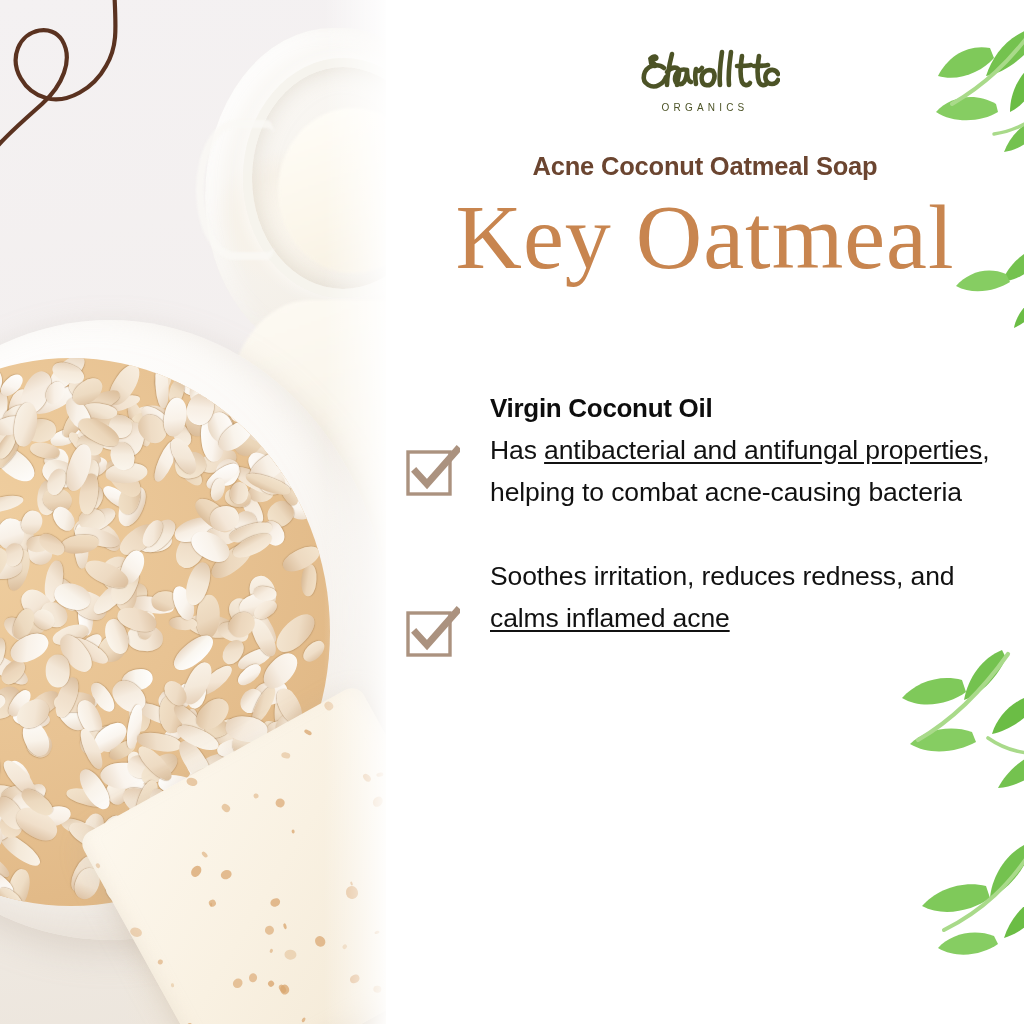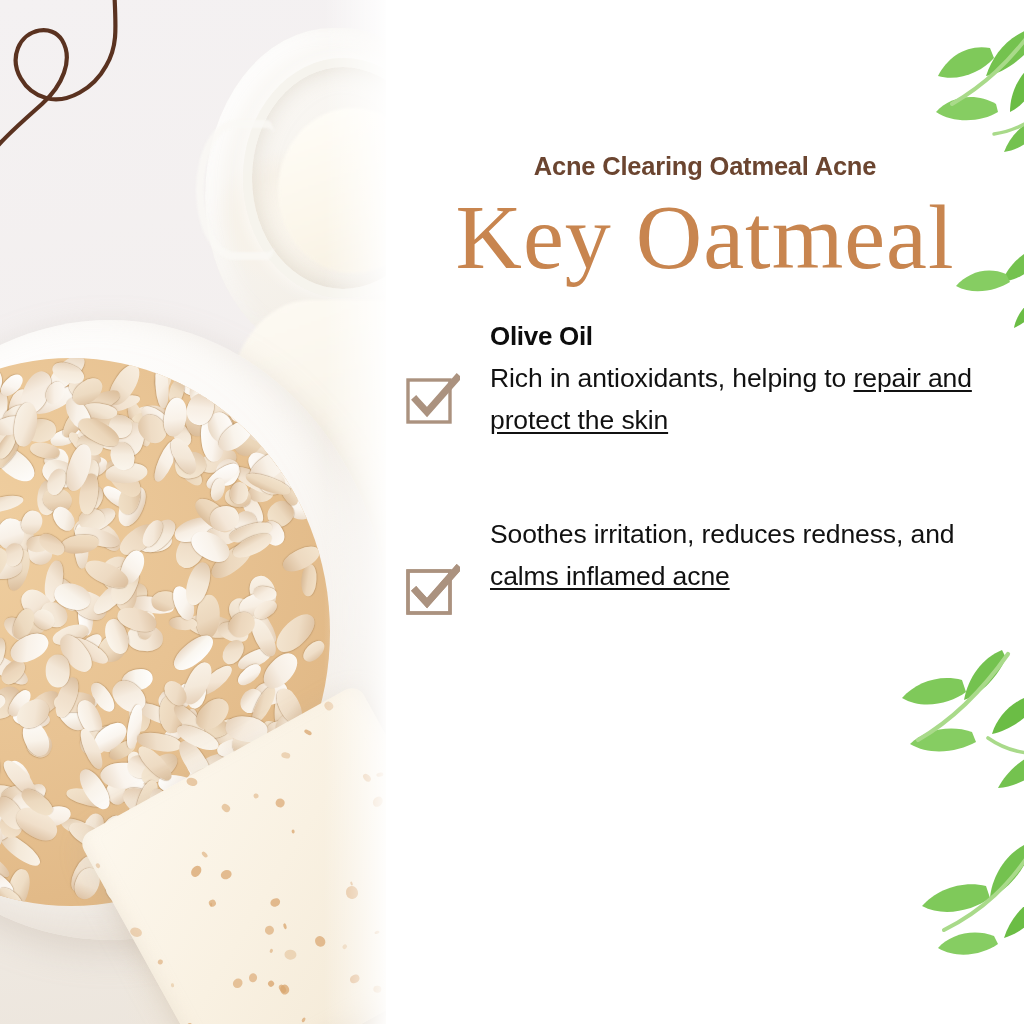"ORGANICS" div.logo { html: none -> <div> <svg> <g> <path></path> </g> <g> <path></path> <path></path> <path></path> <path></path> <path></path> <path></path> <path></path> <path></path> <path></path> <path></path> </g> </svg> <div>ORGANICS</div> </div> }
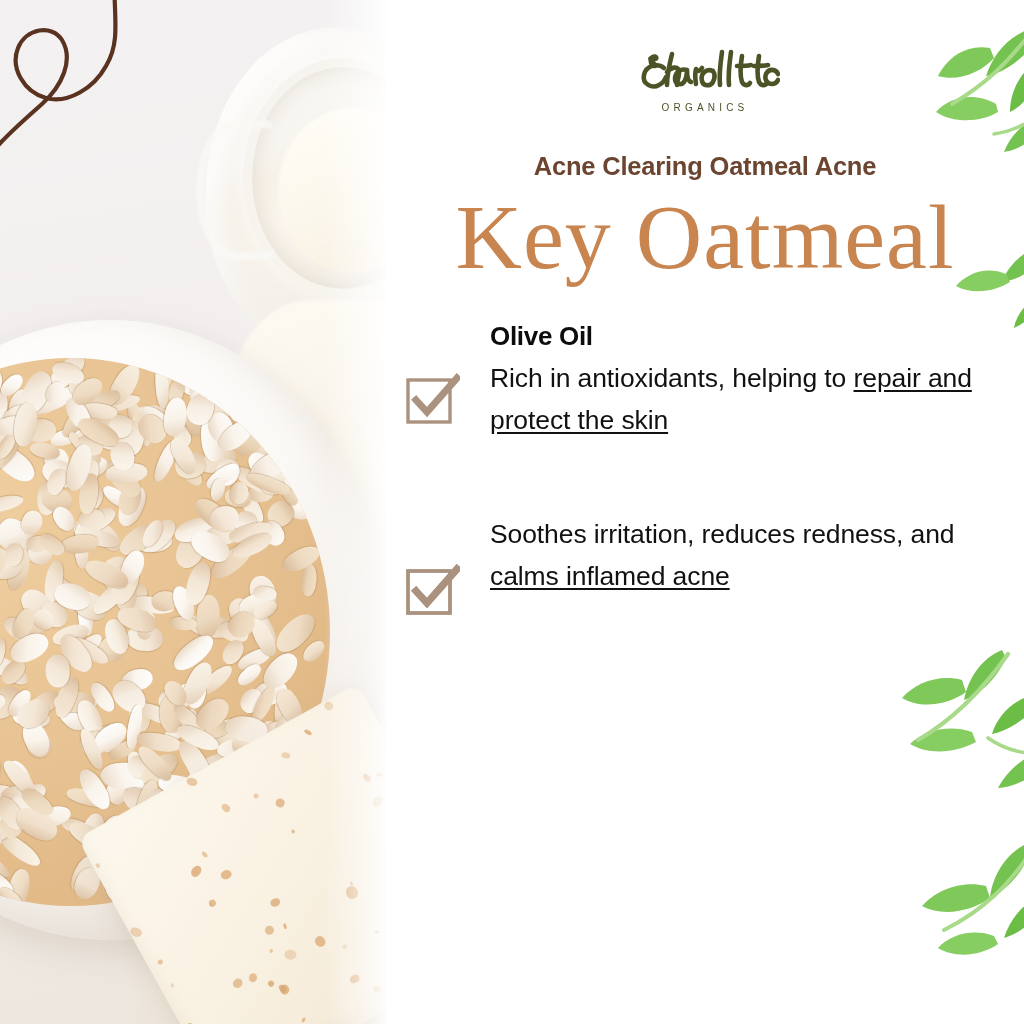"Acne Clearing Oatmeal Acne" div.subtitle { text: Clearing Oatmeal Acne -> Coconut Oatmeal Soap }
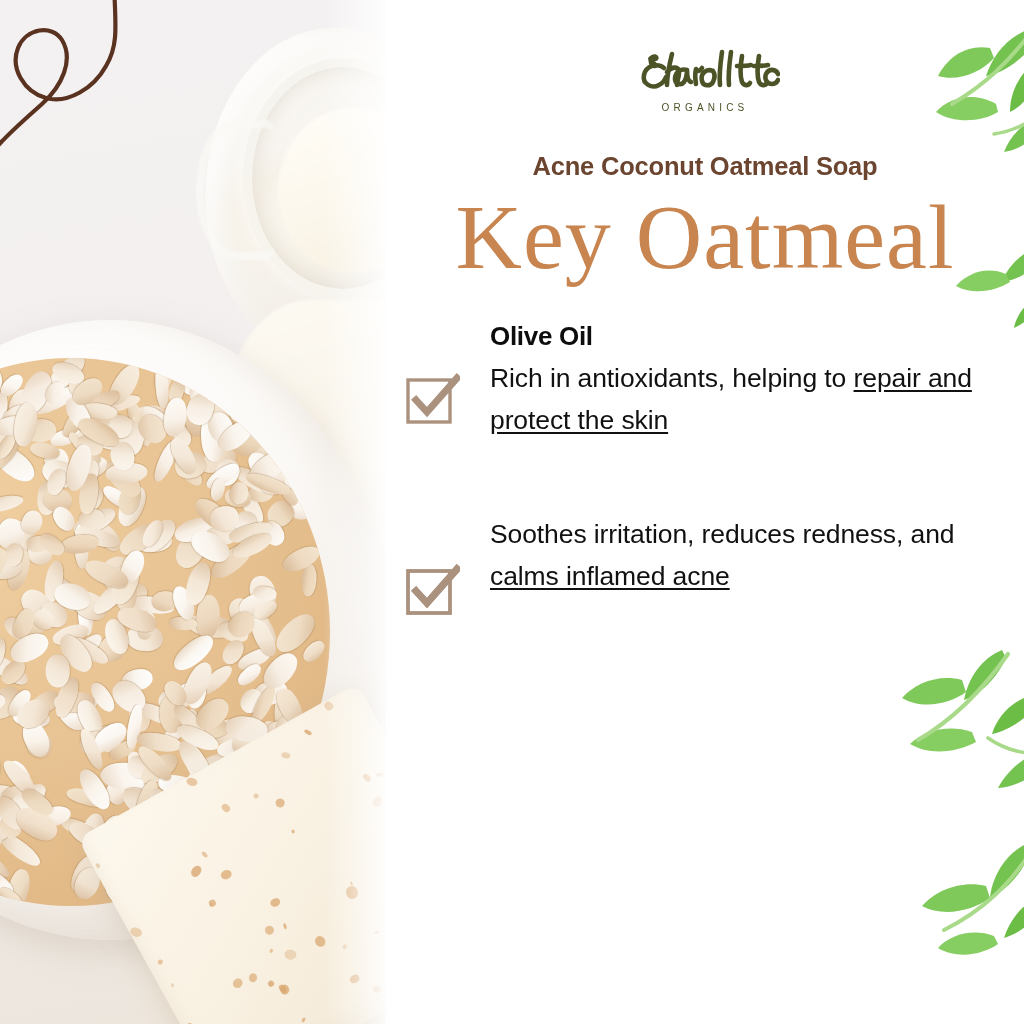"Olive Oil" div.benefit { html: <div> <div> <svg> <rect></rect> <path></path> </svg> </div> <div>Olive Oil</div> <div><span>Rich in antioxidants, helping to </span><span>repair and protect the skin</span><span></span></div> </div> -> none }
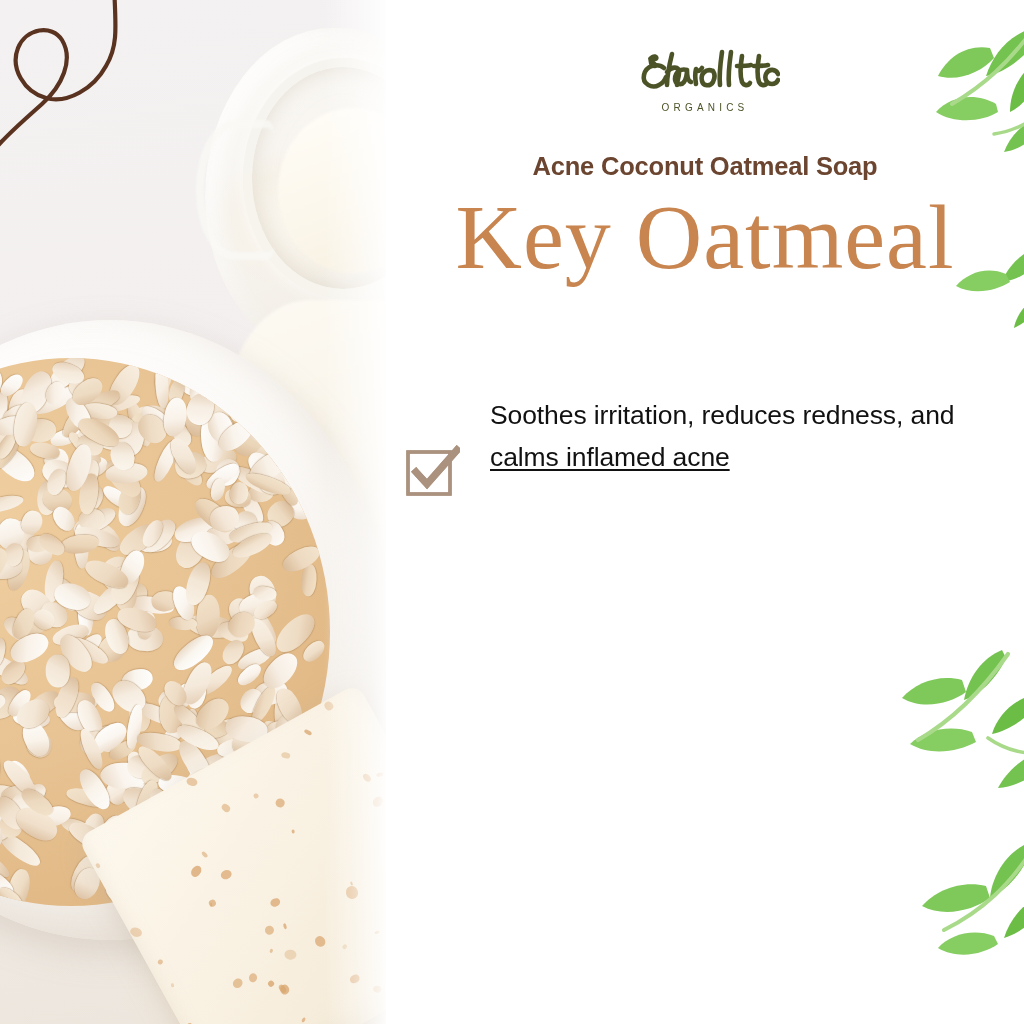"Virgin Coconut Oil" div.benefit-head { html: none -> <div>Virgin Coconut Oil</div> }
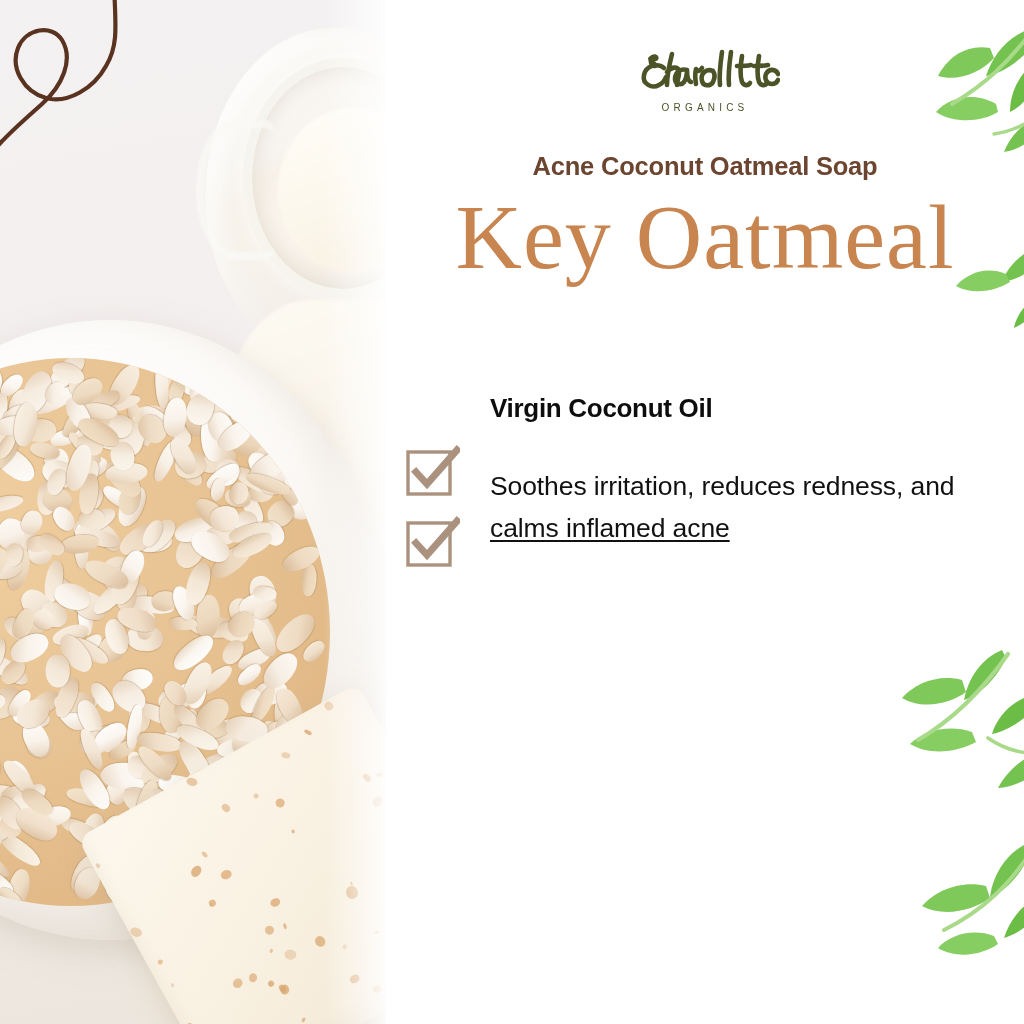"Has antibacterial and antifungal" div.benefit-body { html: none -> <div><span>Has </span><span>antibacterial and antifungal properties</span><span>, helping to combat acne-causing bacteria</span></div> }
